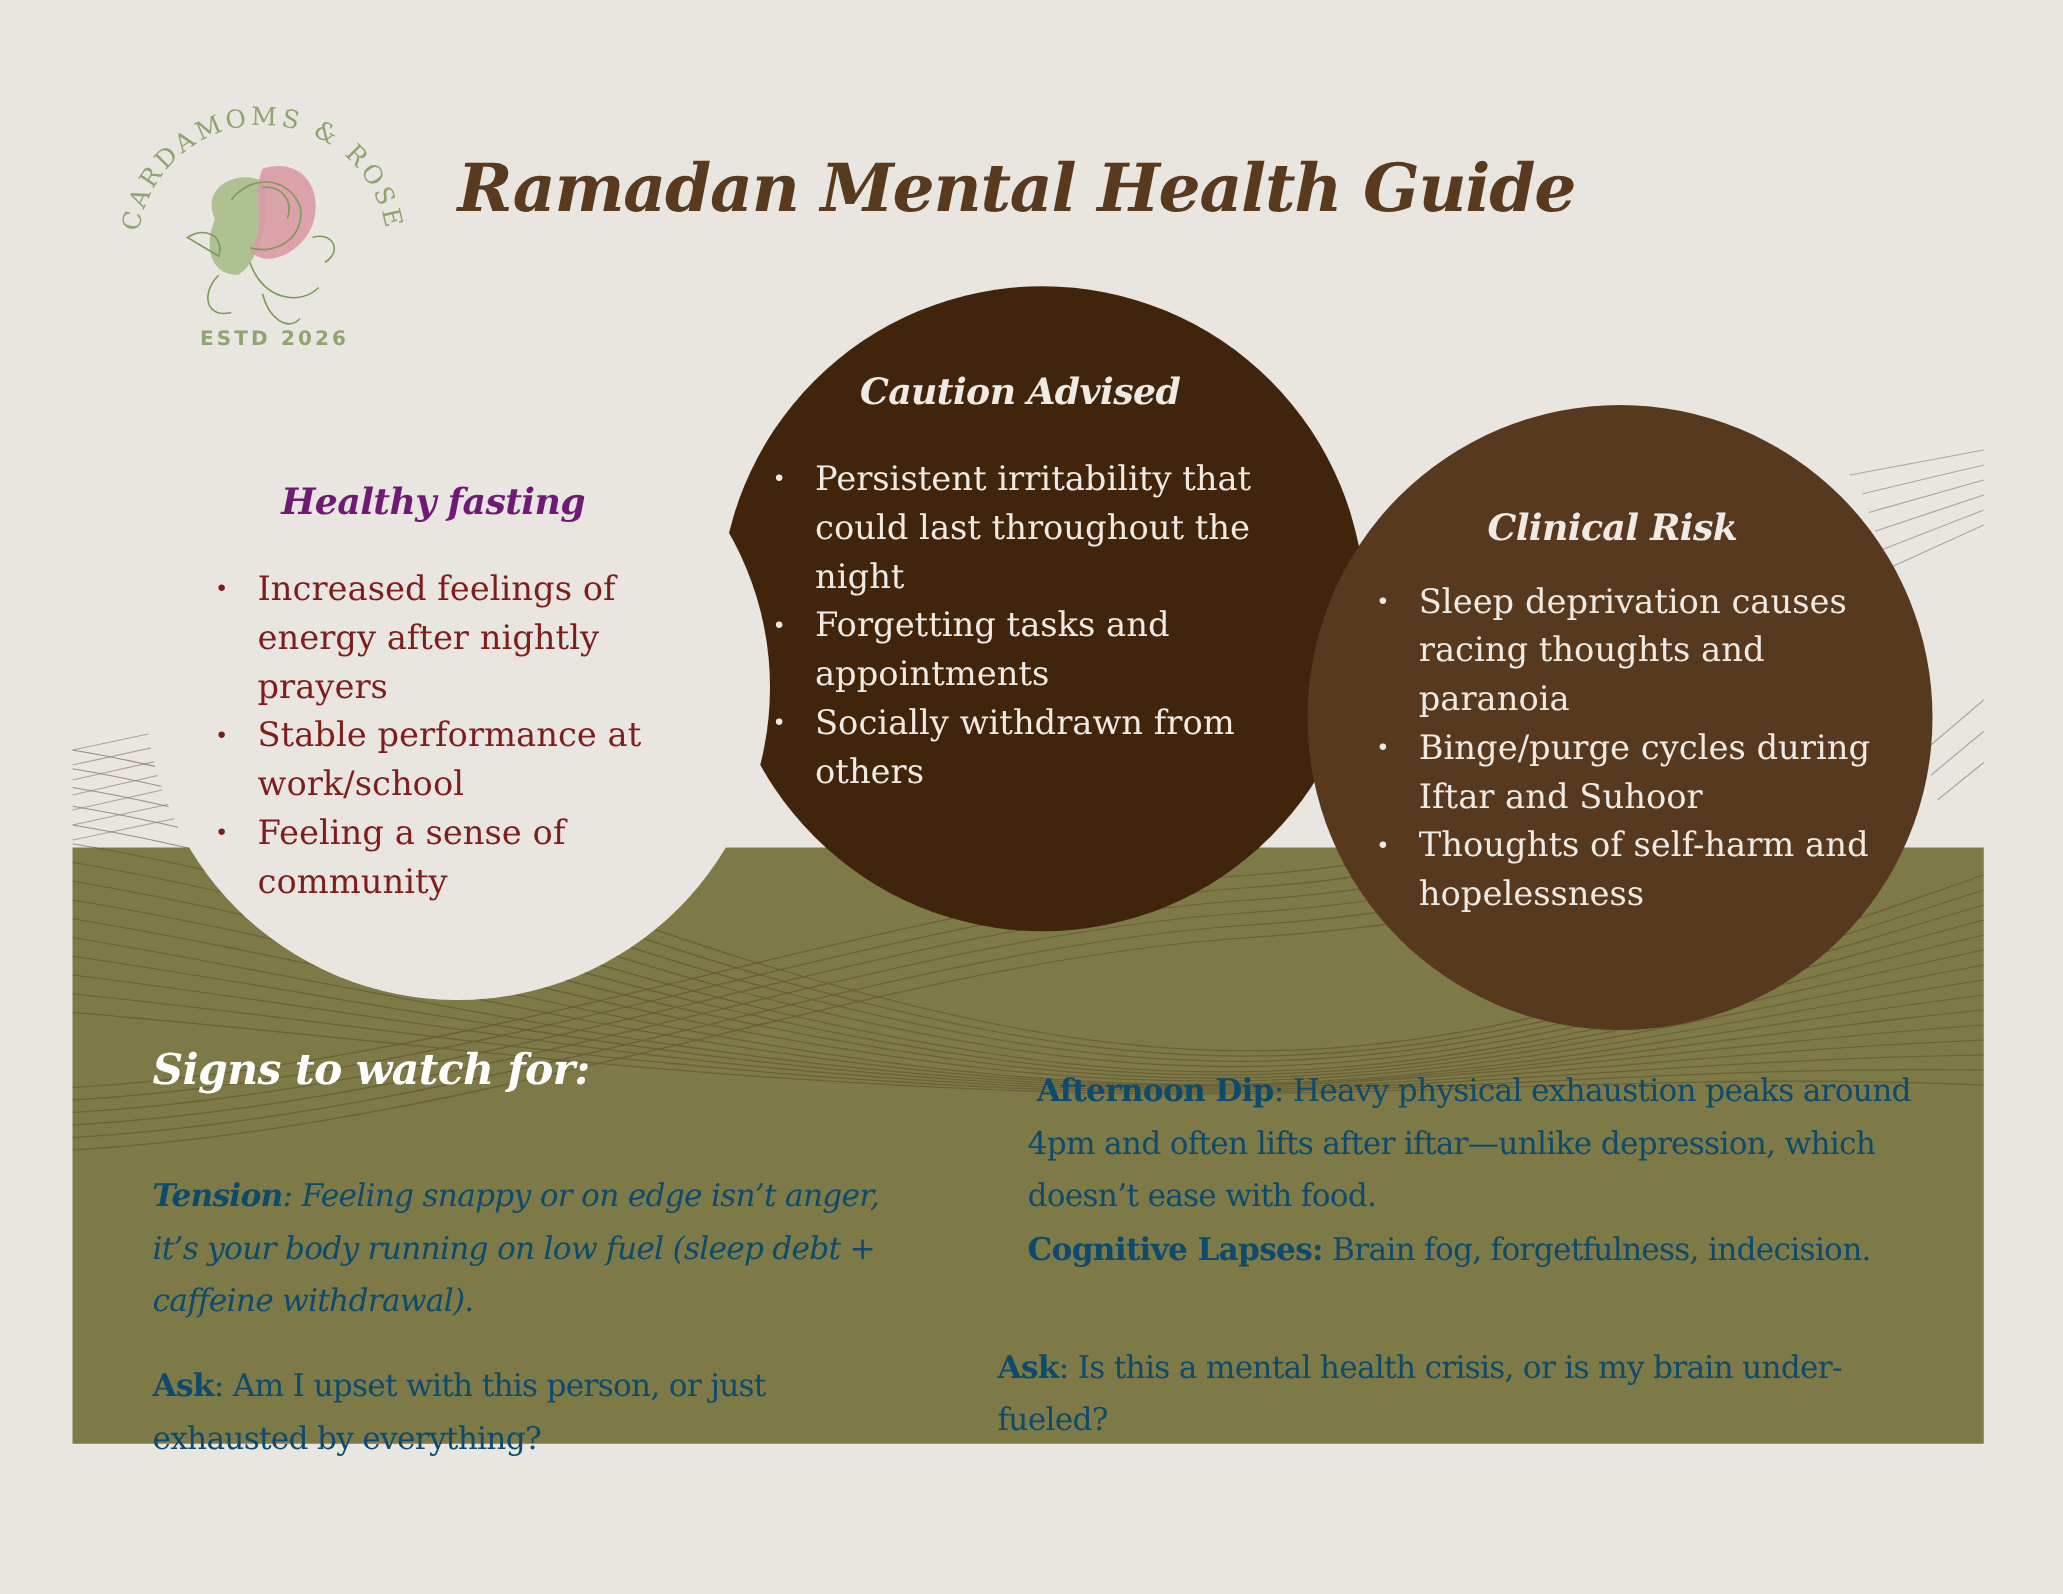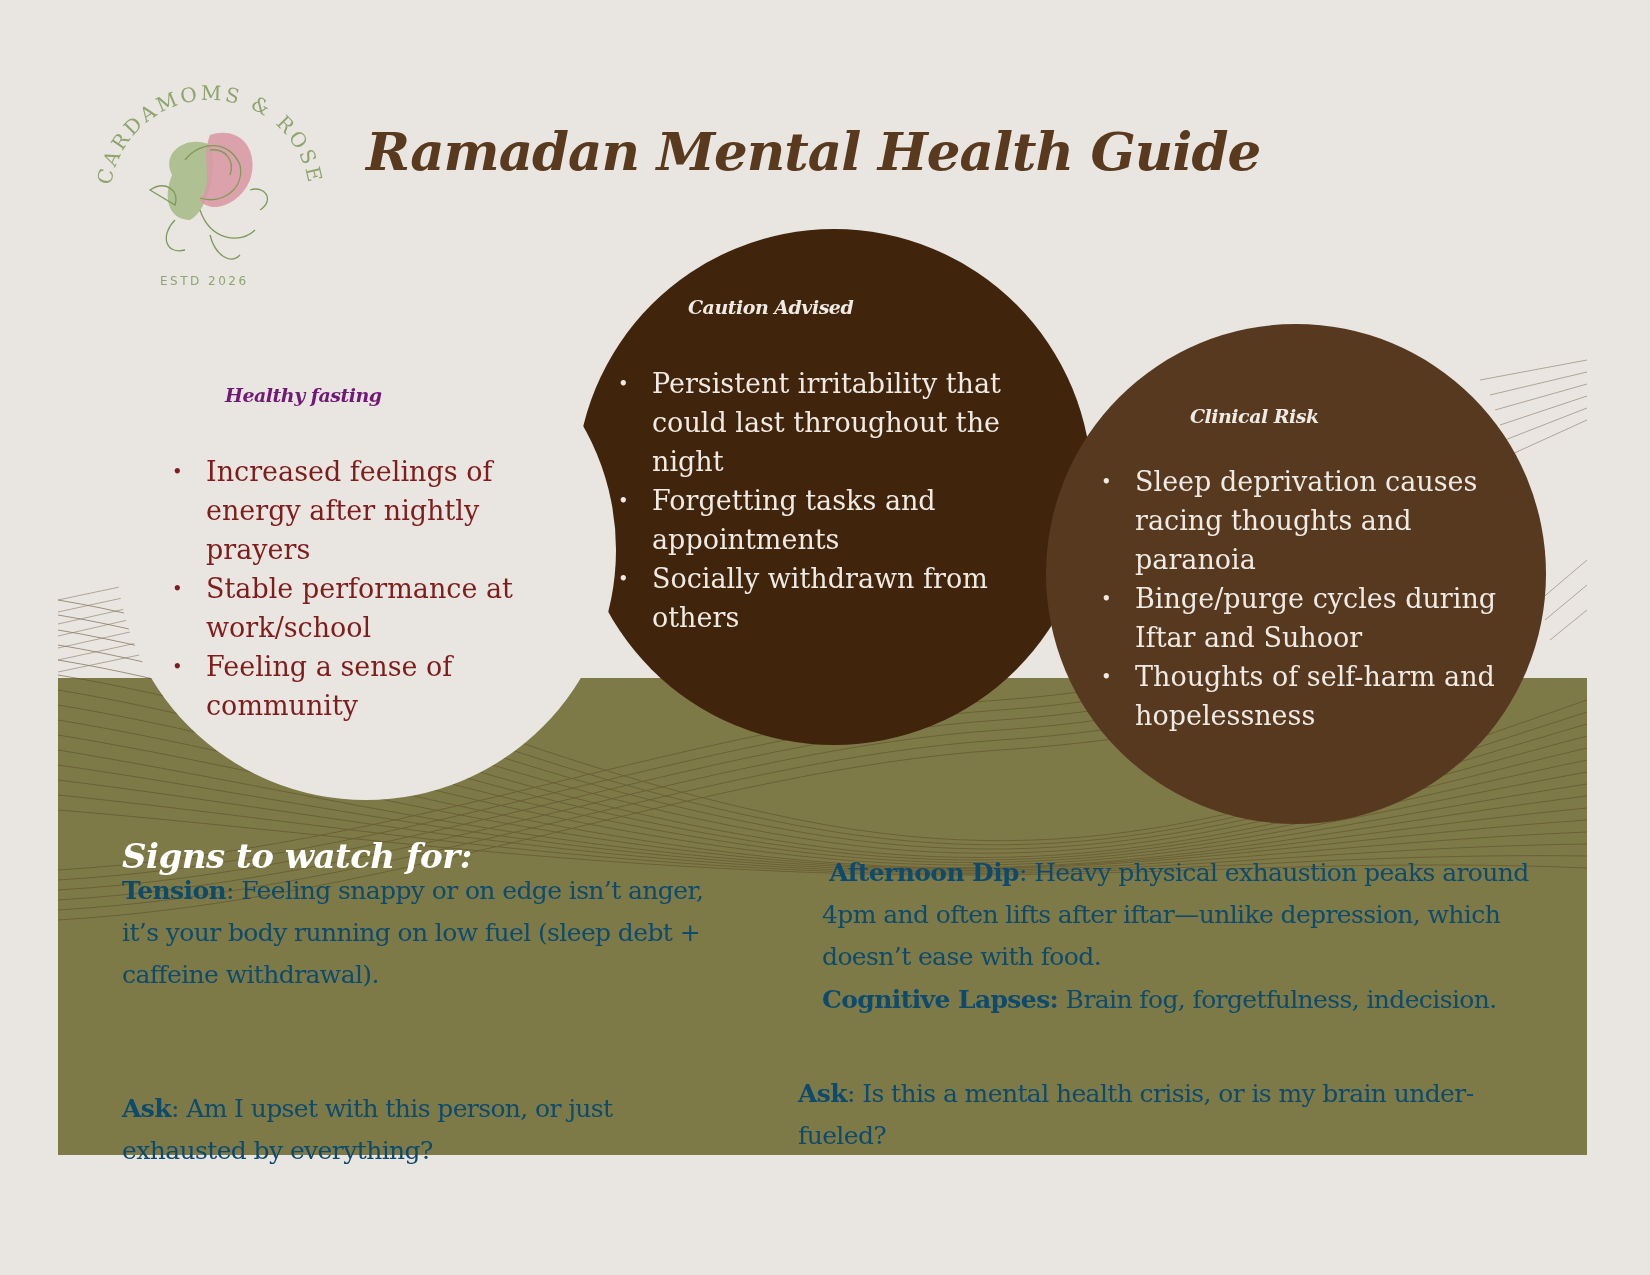"ESTD 2026" .estd { font-size: 12px -> 16px; font-weight: none -> bold; top: 274px -> 261px }
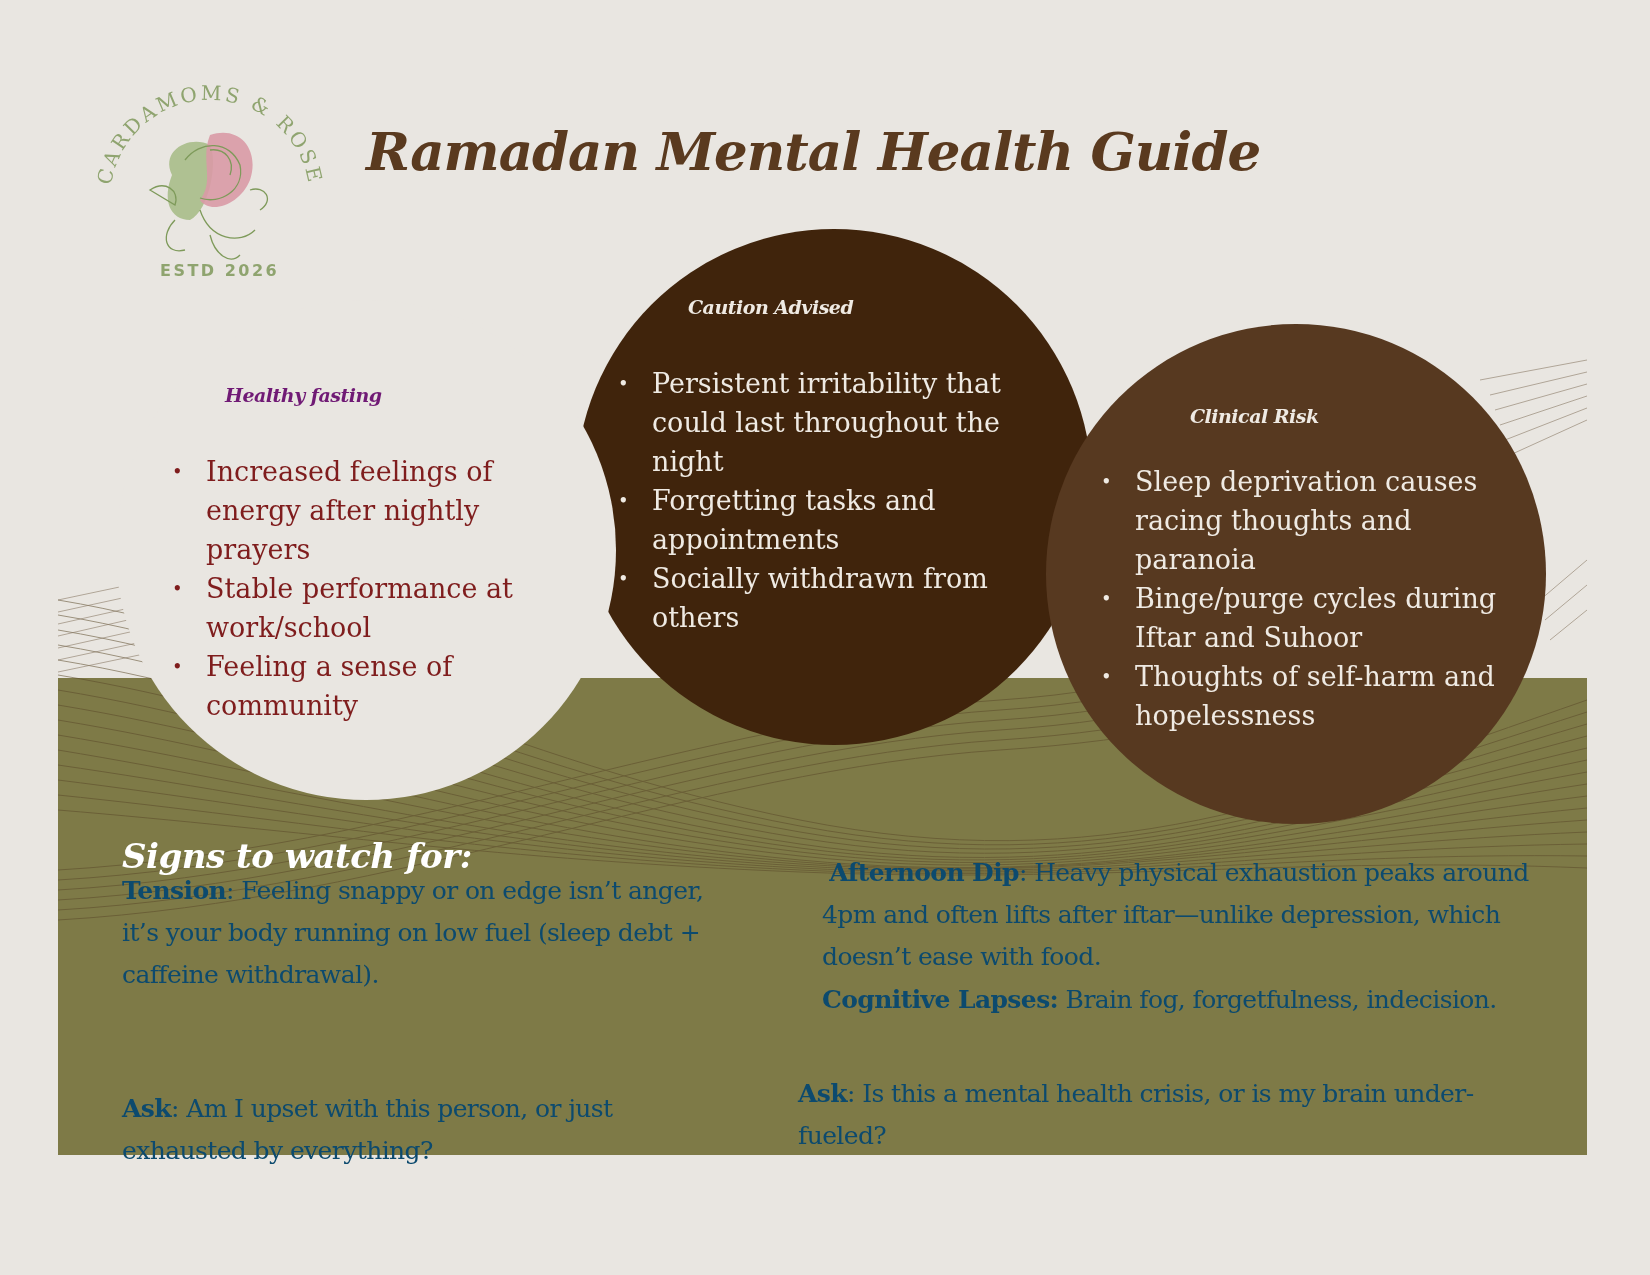"Caution Advised" .circle-heading { font-size: 19px -> 29px }
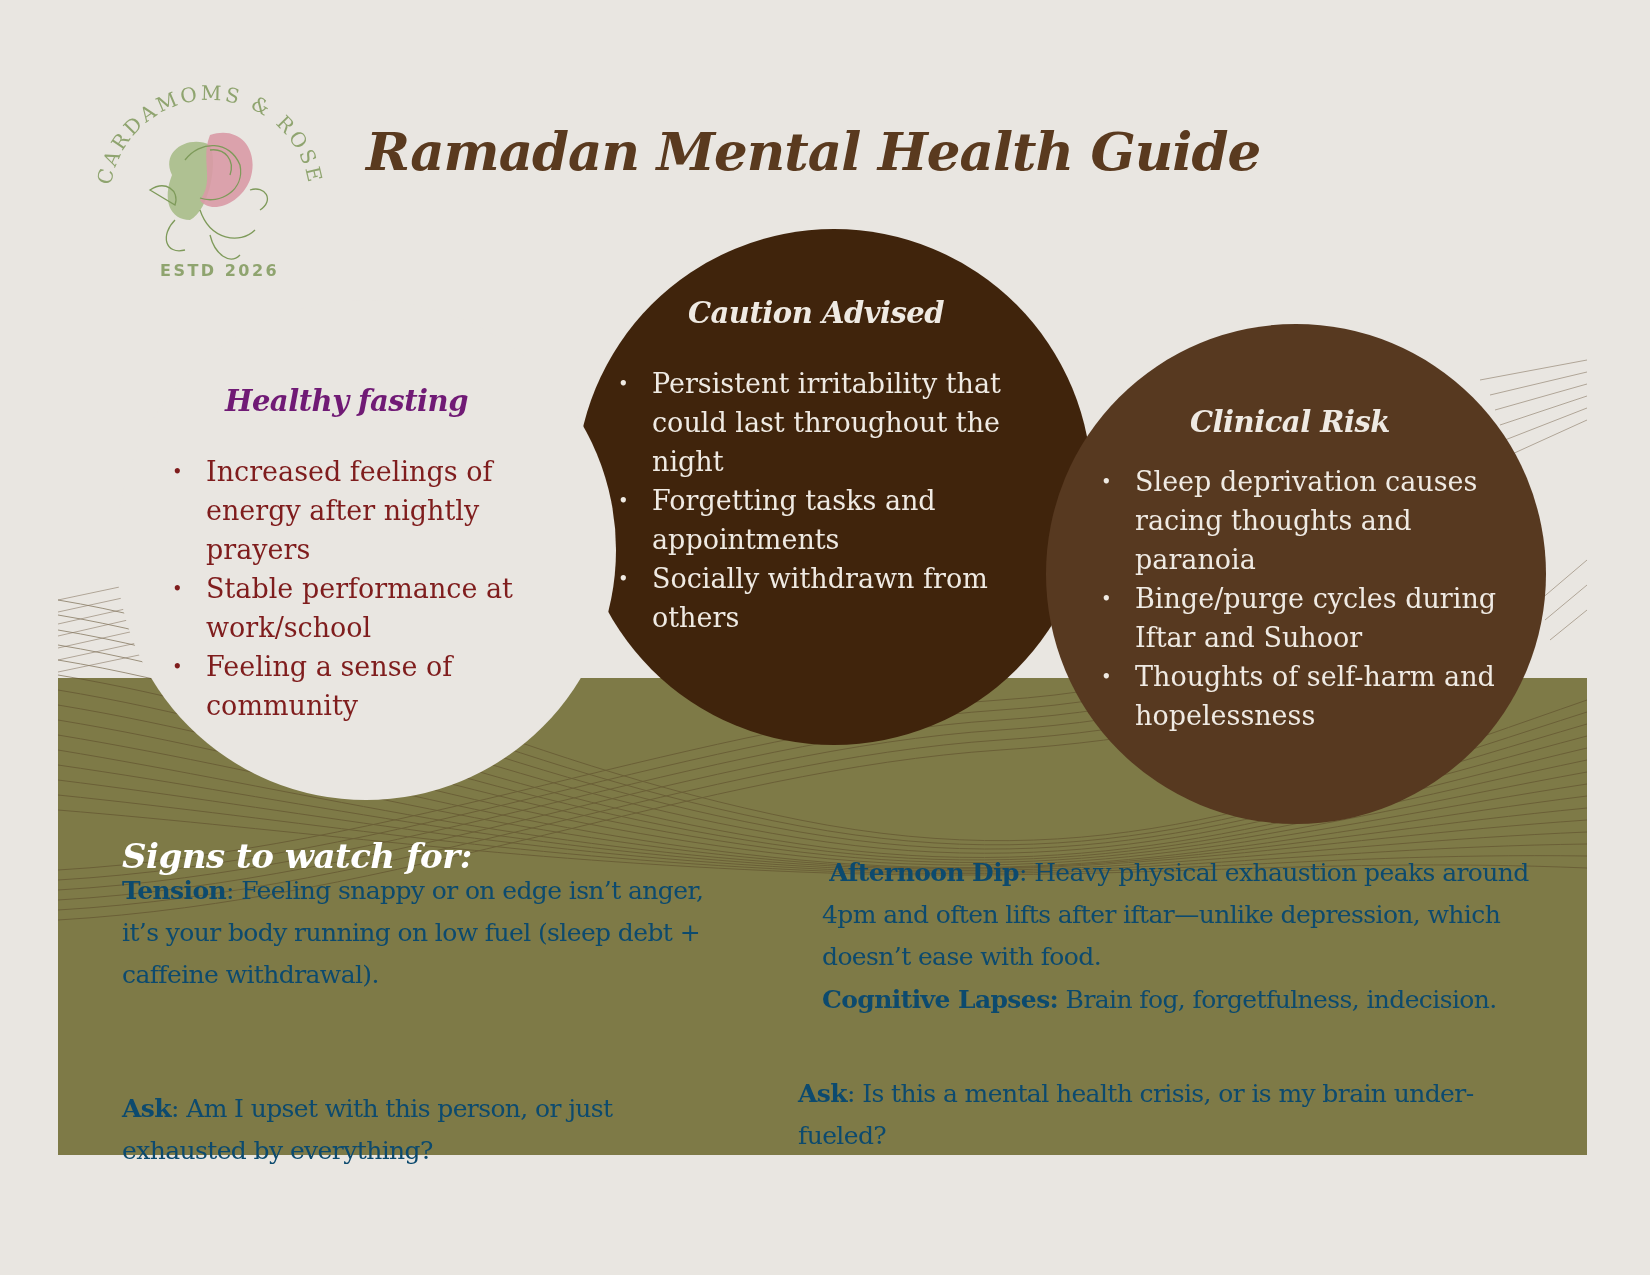"Tension: Feeling snappy or on" .p-tension { font-style: none -> italic; top: 870px -> 936px }
